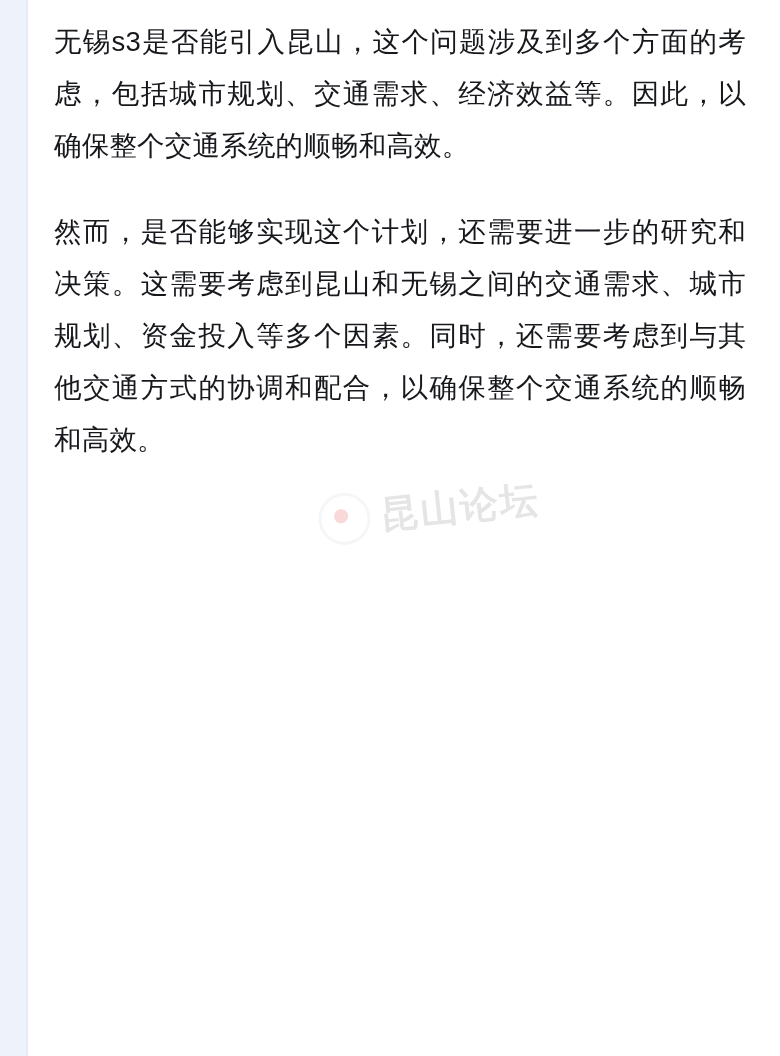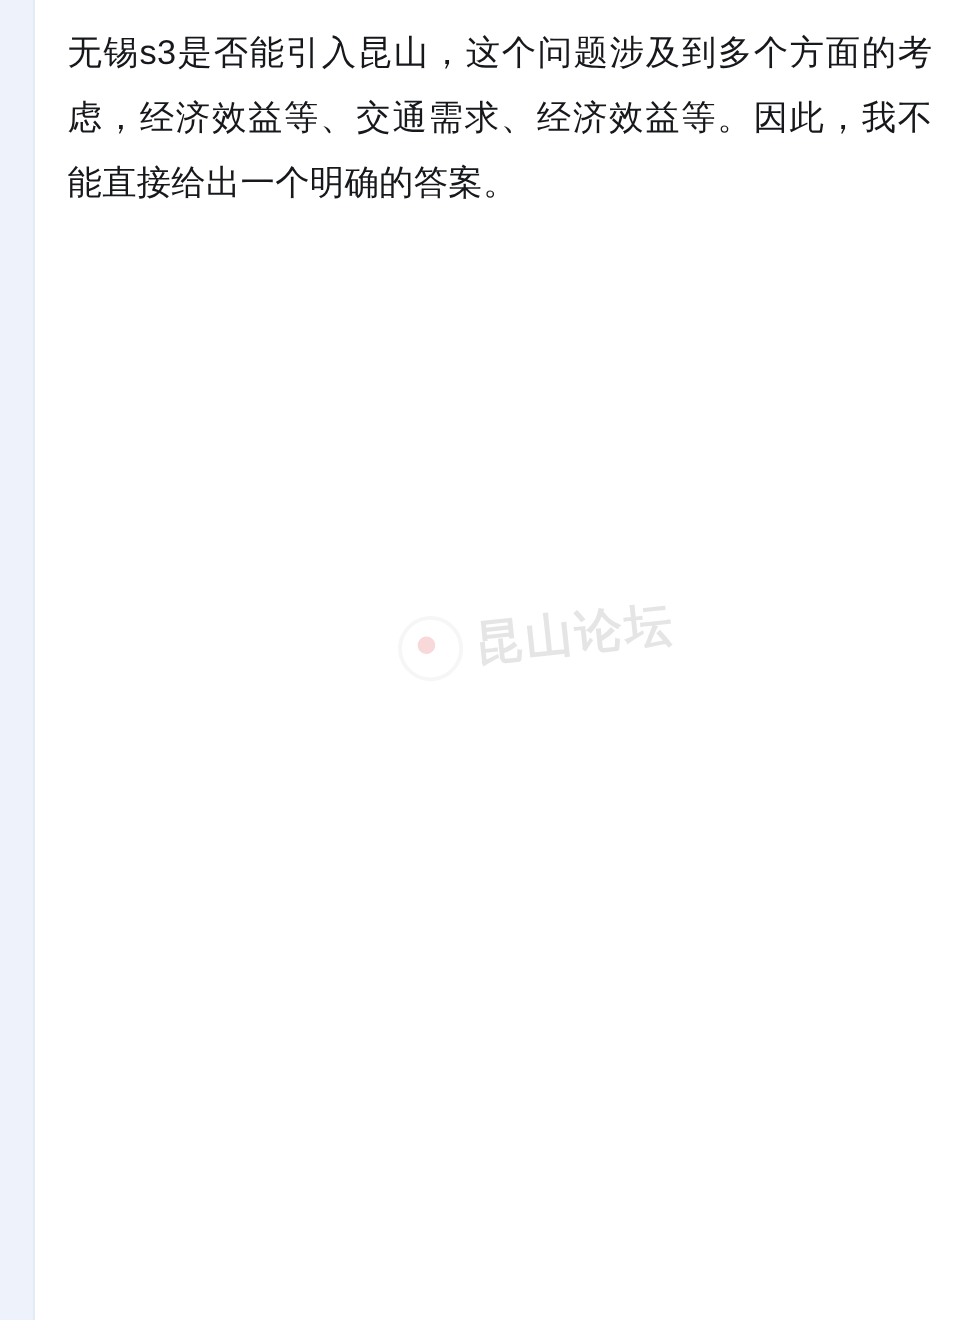"无锡s3是否能引入昆山，这个问题涉及到多个方面的考虑，经济效益等、交通需求、经济" p.para { text: 经济效益等、交通需求、经济效益等。因此，我不能直接给出一个明确的答案 -> 包括城市规划、交通需求、经济效益等。因此，以确保整个交通系统的顺畅和高效 }
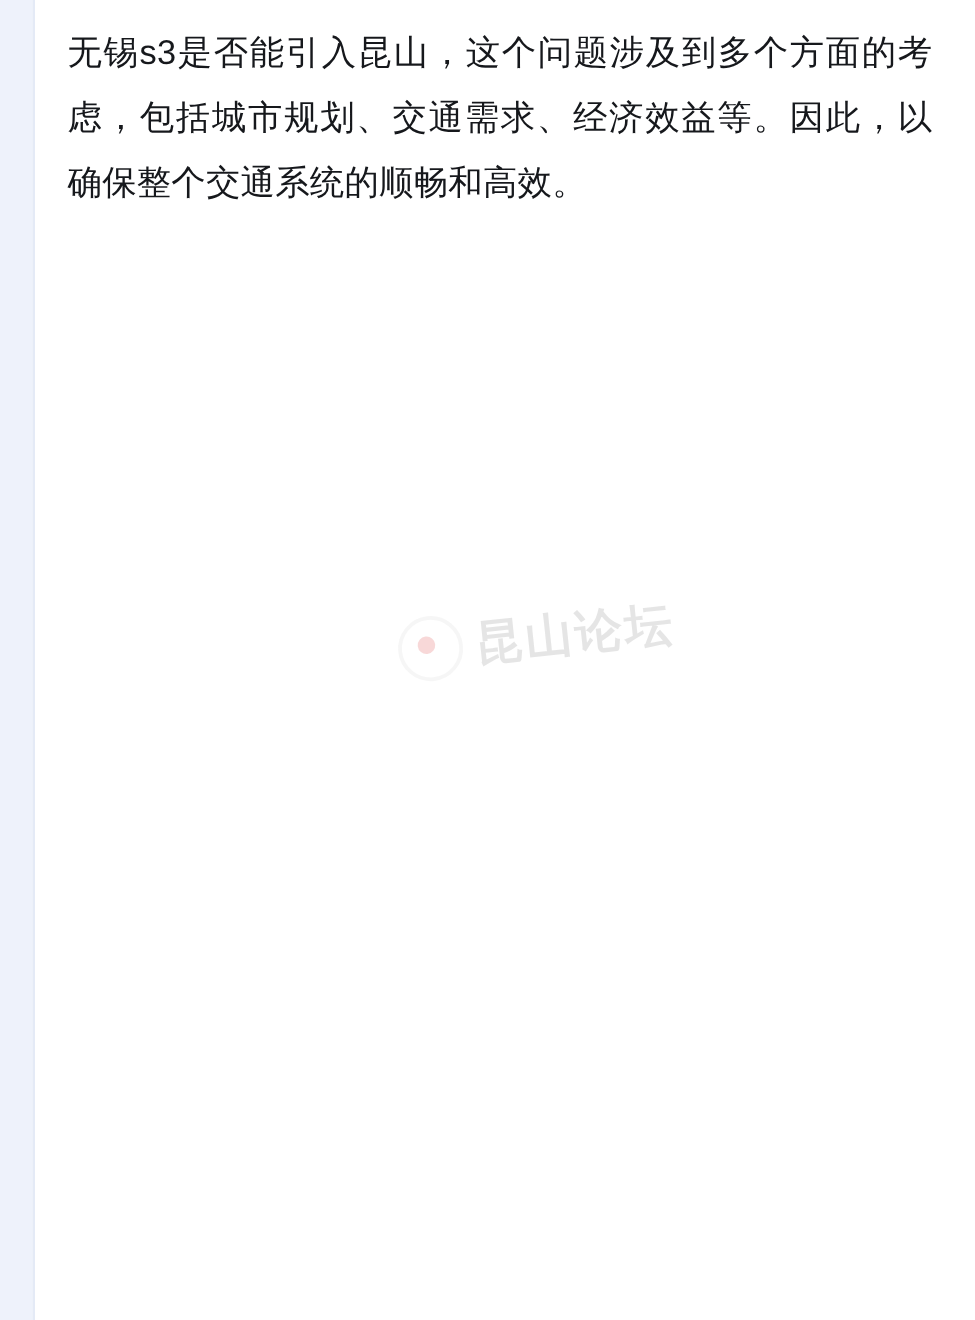"然而，是否能够实现这个计划，还需要进一步的研究和决策。这需要考虑到昆山和无锡之间" p.para { html: none -> <p>然而，是否能够实现这个计划，还需要进一步的研究和决策。这需要考虑到昆山和无锡之间的交通需求、城市规划、资金投入等多个因素。同时，还需要考虑到与其他交通方式的协调和配合，以确保整个交通系统的顺畅和高效。</p> }
